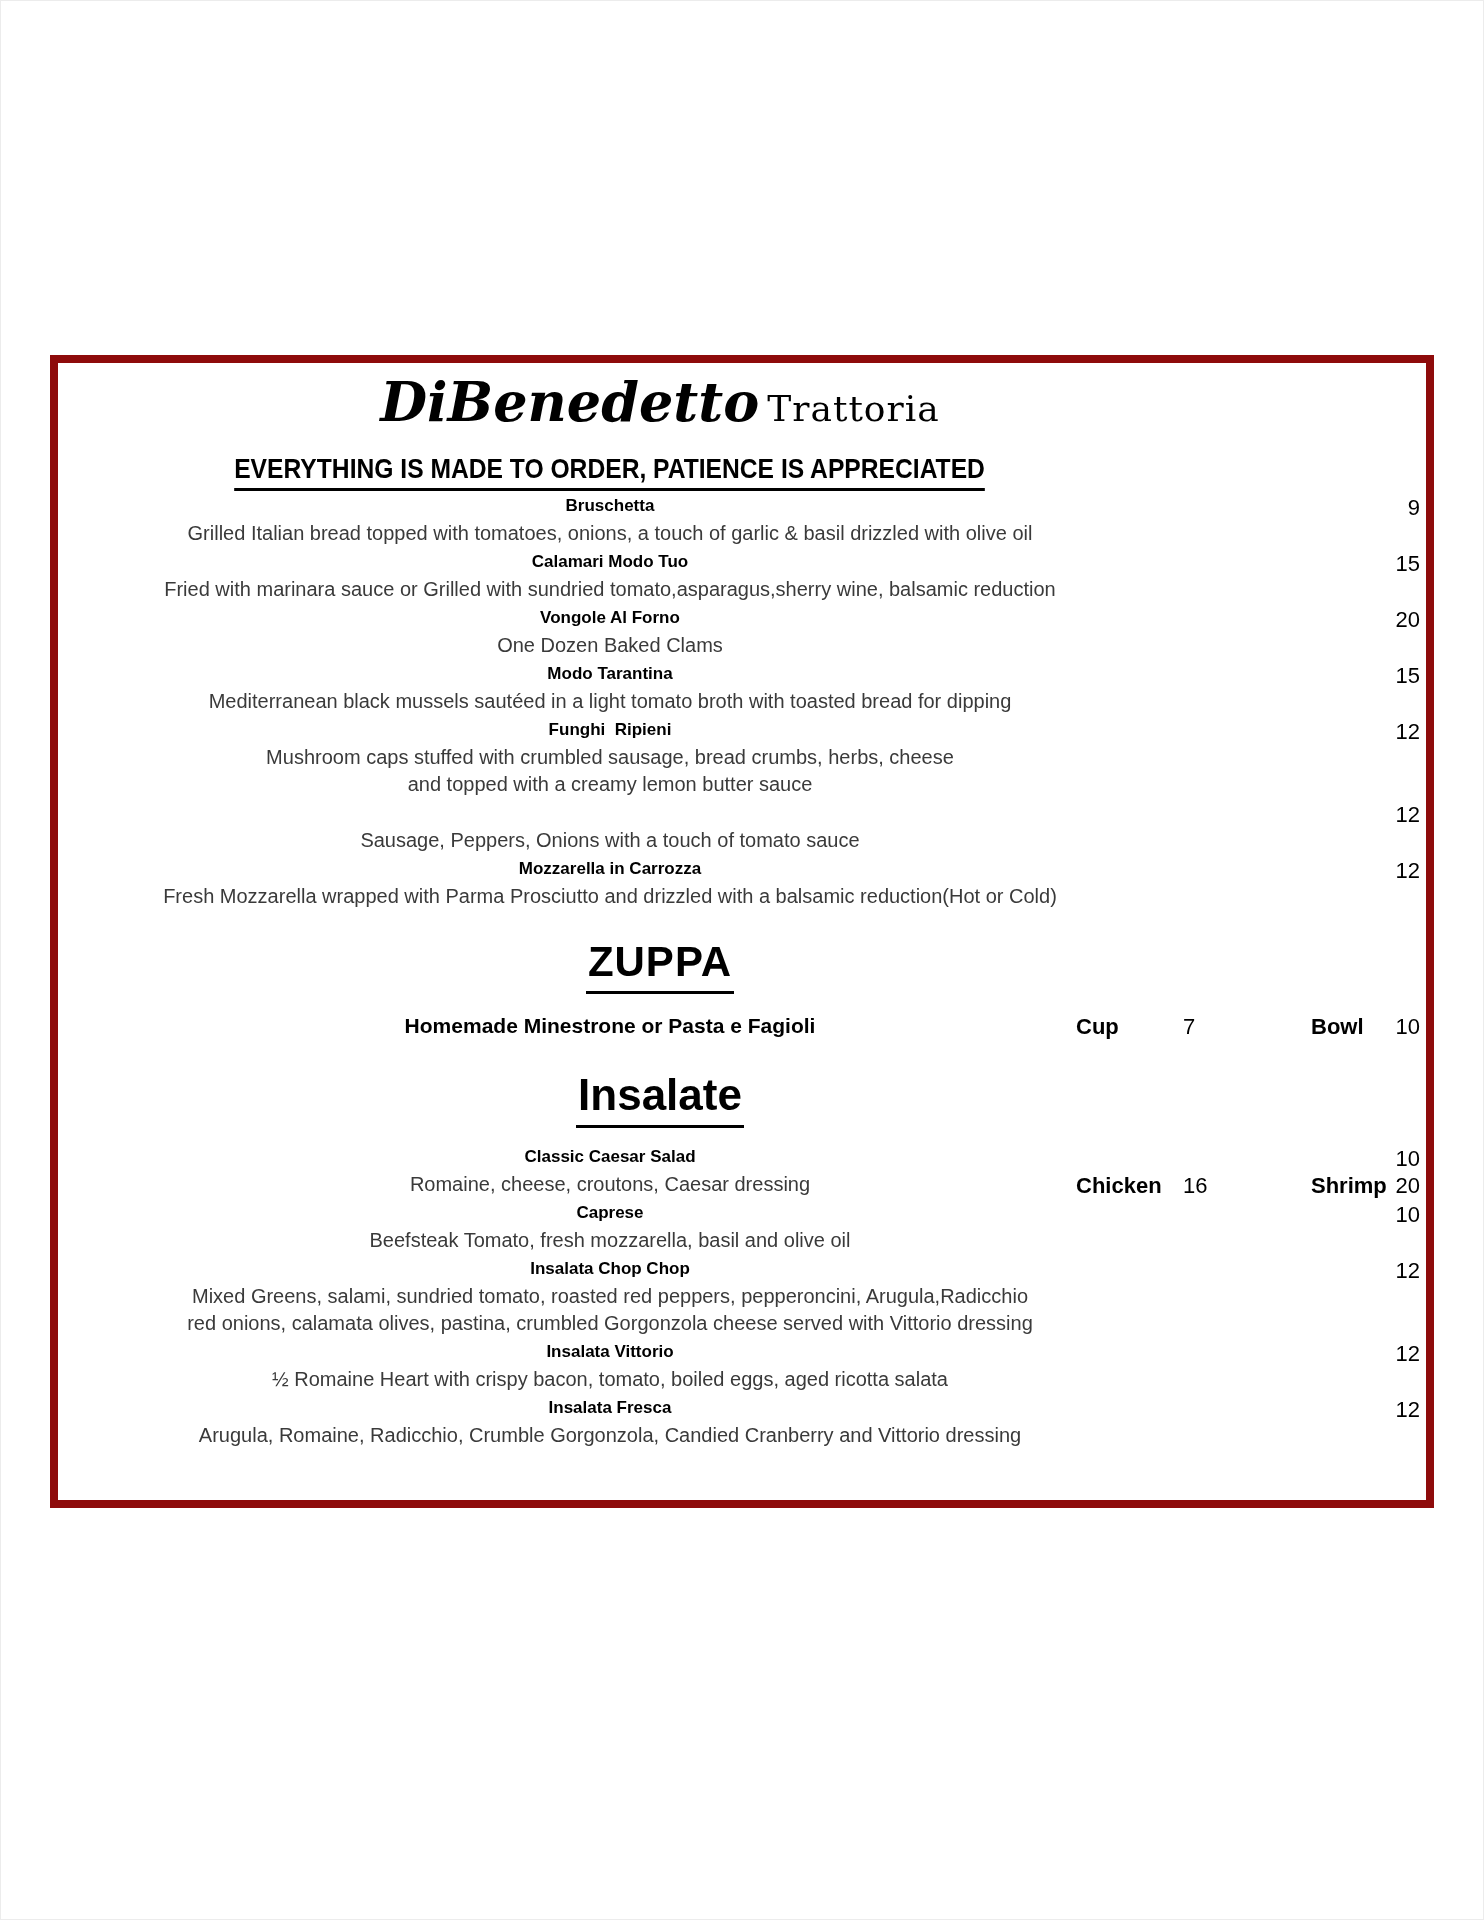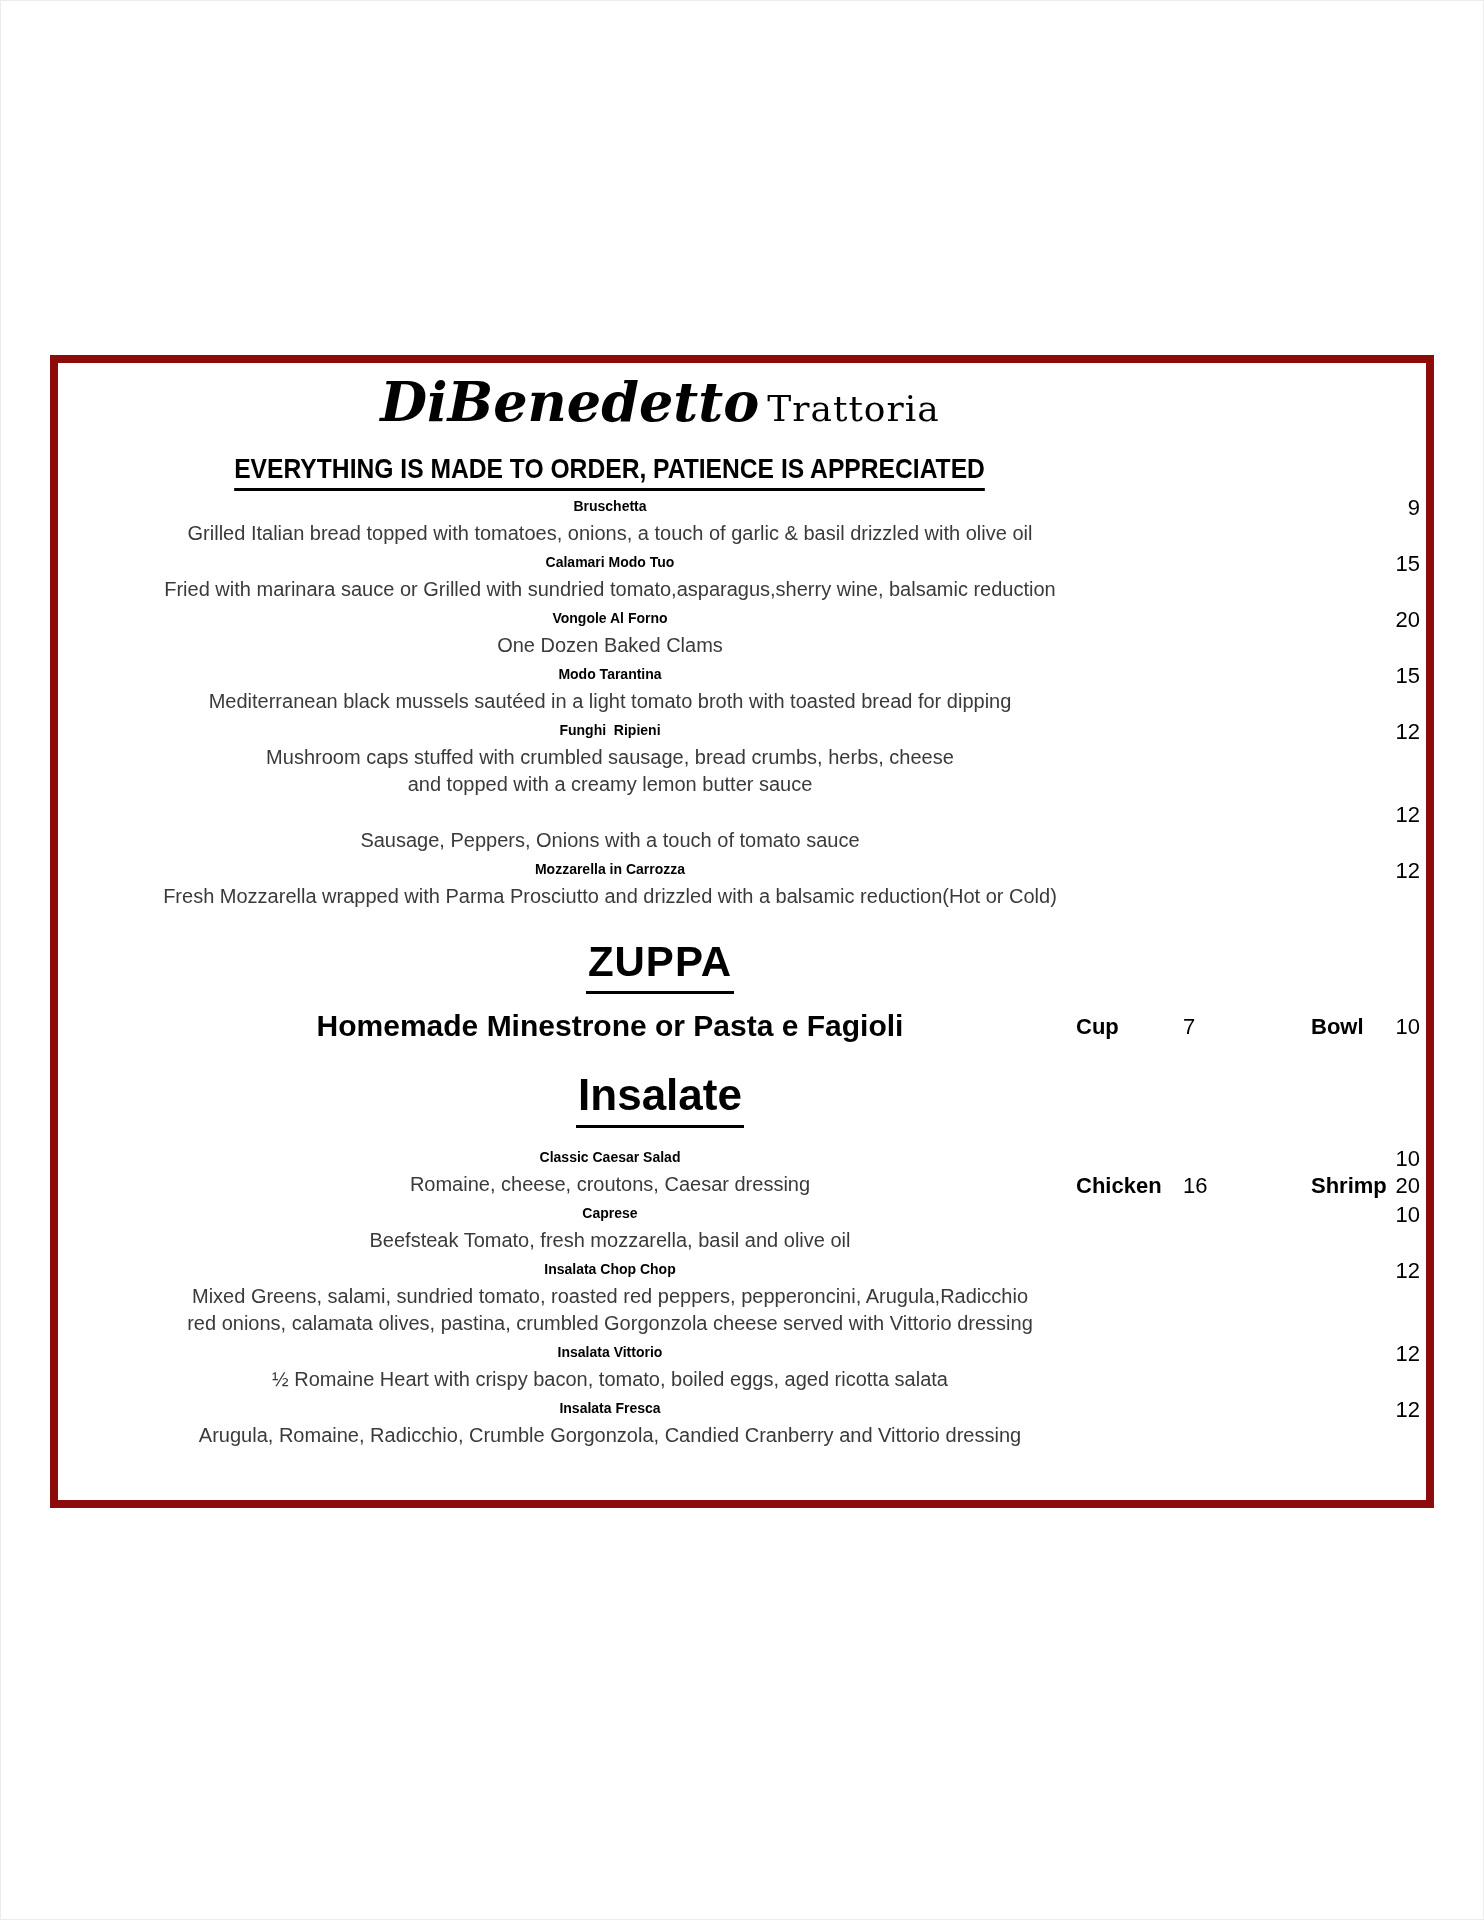"Bruschetta" .item-name { font-size: 14px -> 17px }
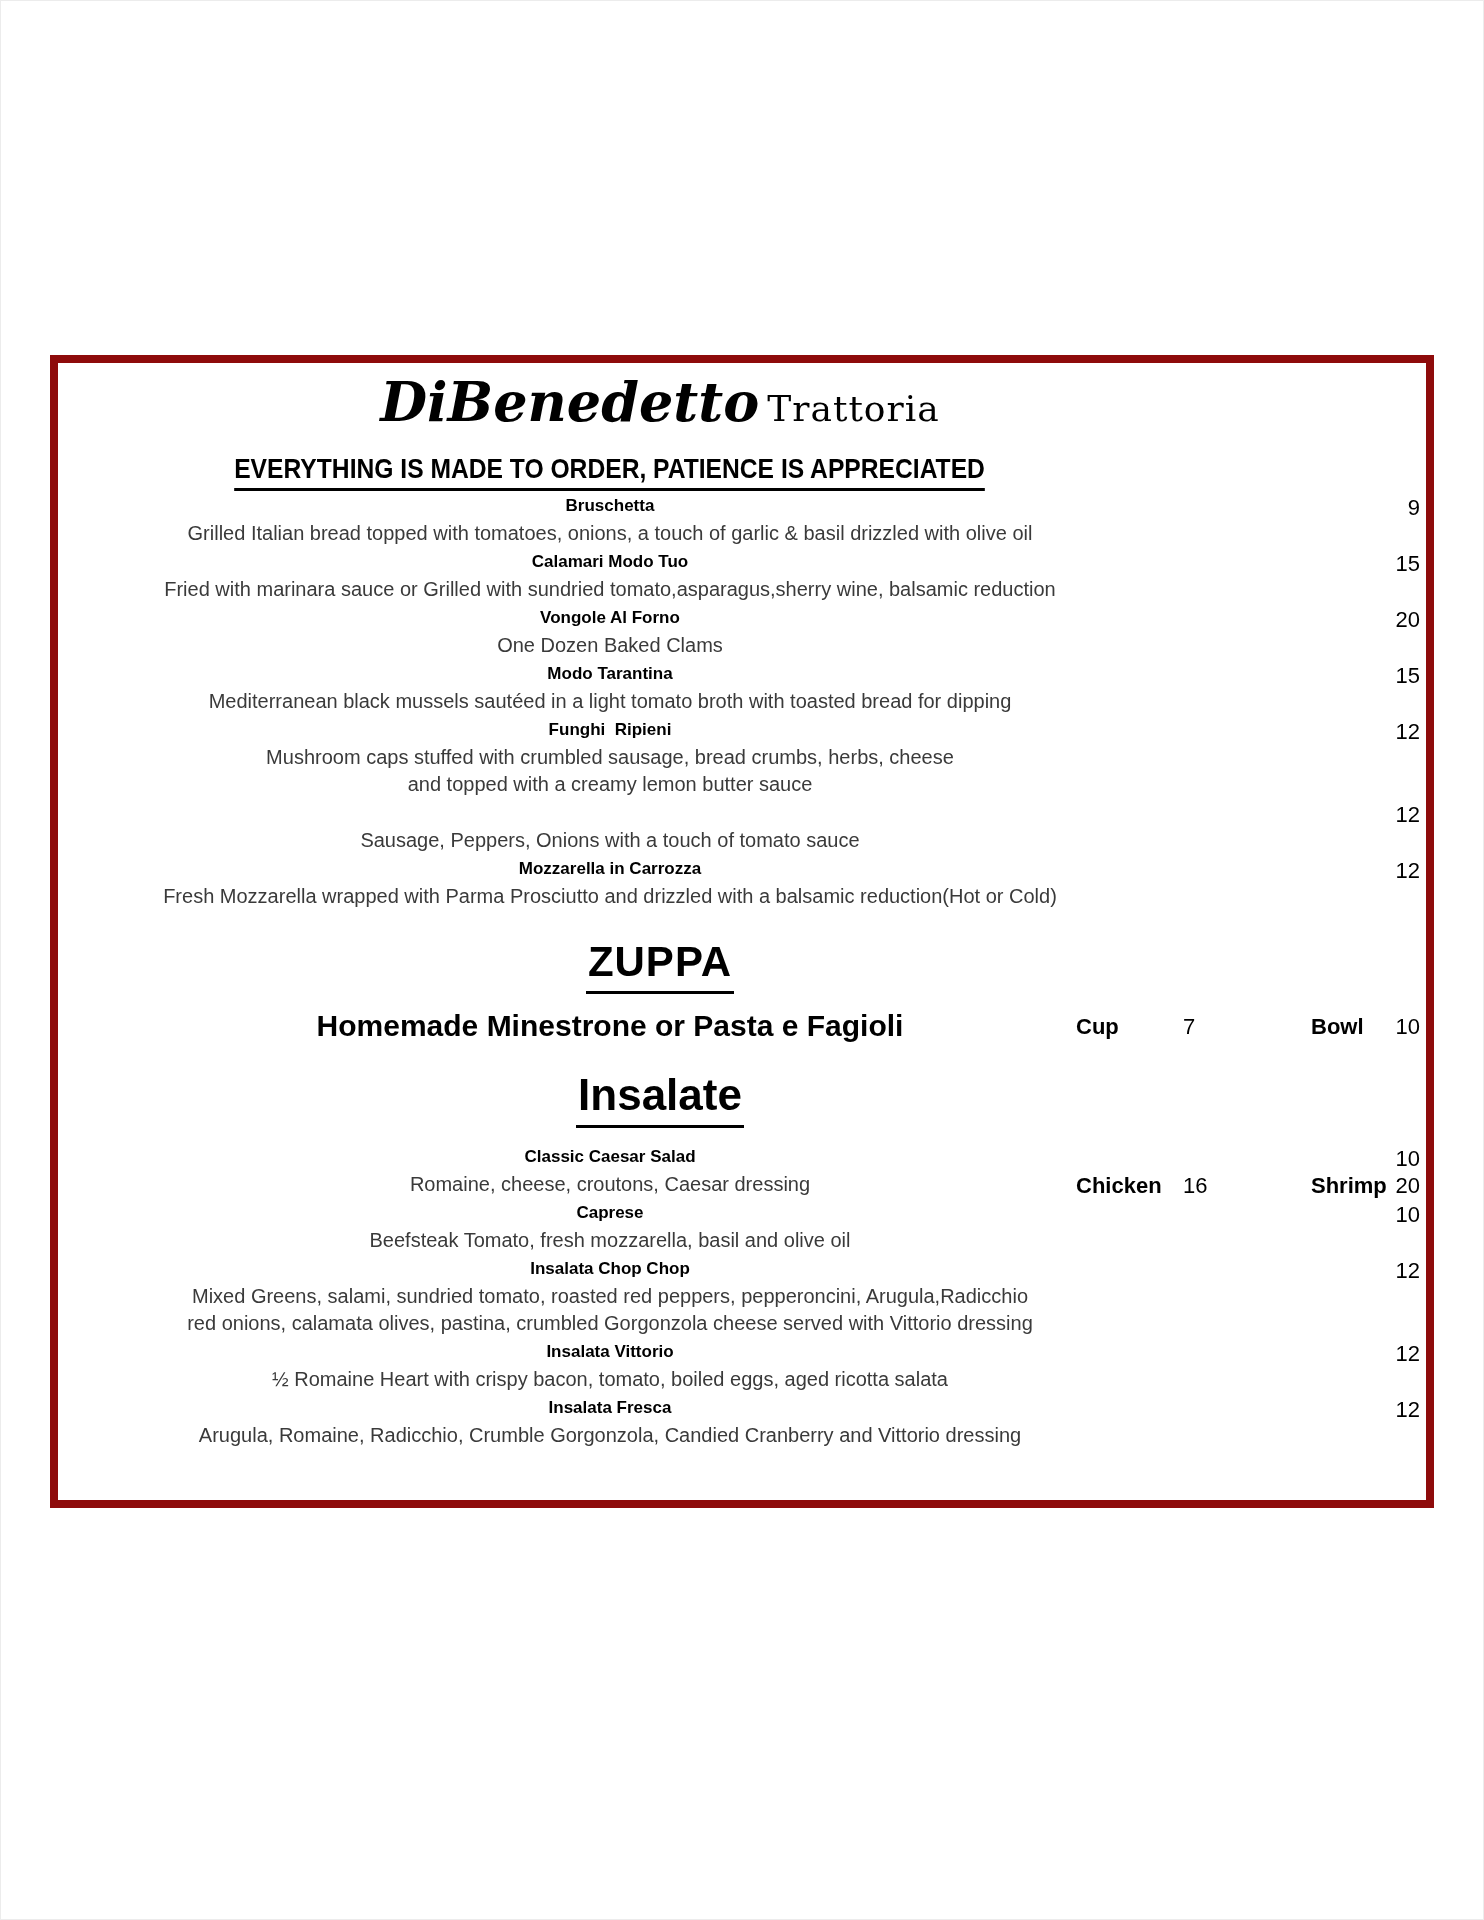"Homemade Minestrone or Pasta e" .zuppa-name { font-size: 30px -> 21px }
